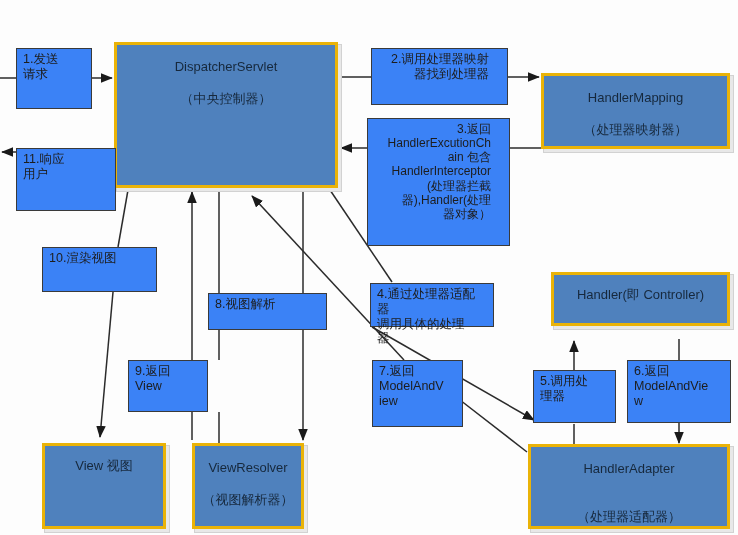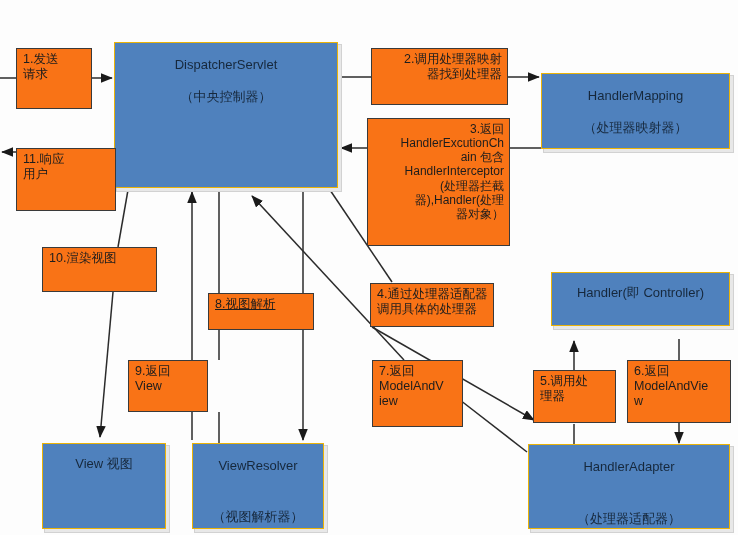"1.发送" .note { background: #f97316 -> #3b82f6; padding: 3px 5px 2px 6px -> 3px 18px 2px 6px }
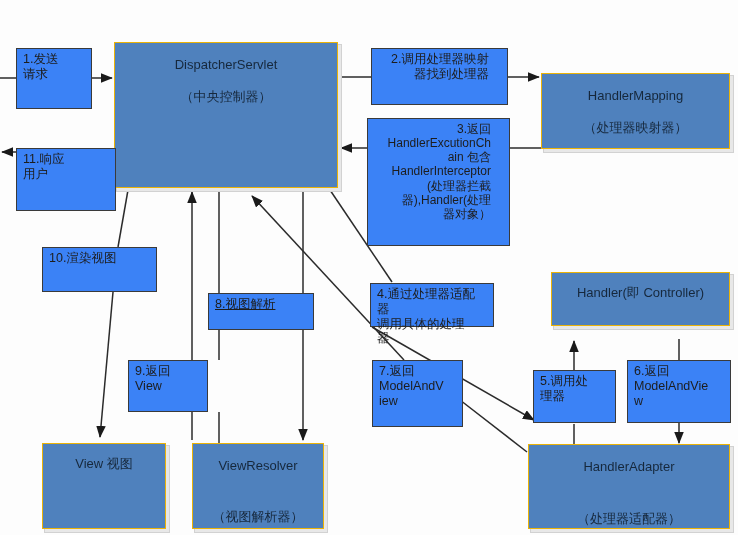"DispatcherServlet" .comp { border: 1px solid #eab308 -> 3px solid #eab308 }
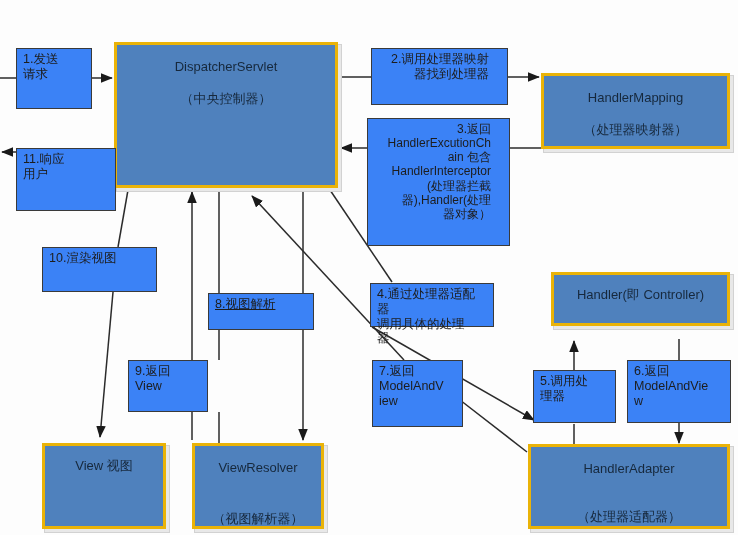"8.视图解析" div.note { text-decoration: underline -> none; width: 106px -> 119px }
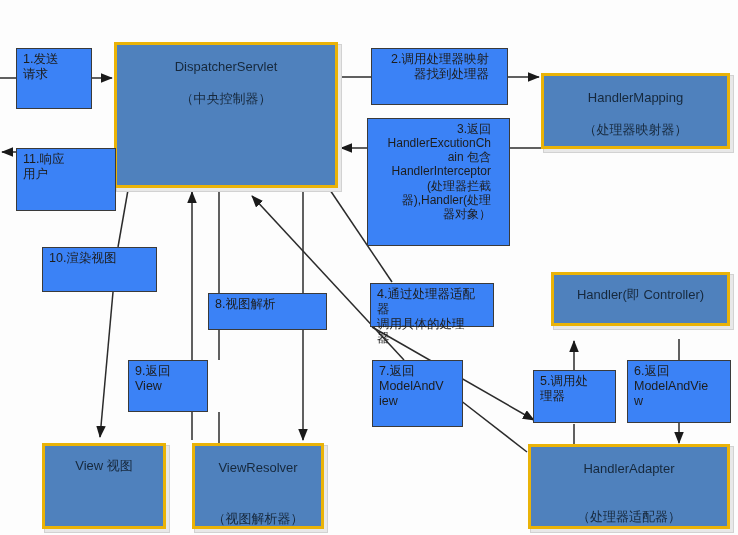"ViewResolver" div.comp { gap: 19px -> none; width: 132px -> 112px }
